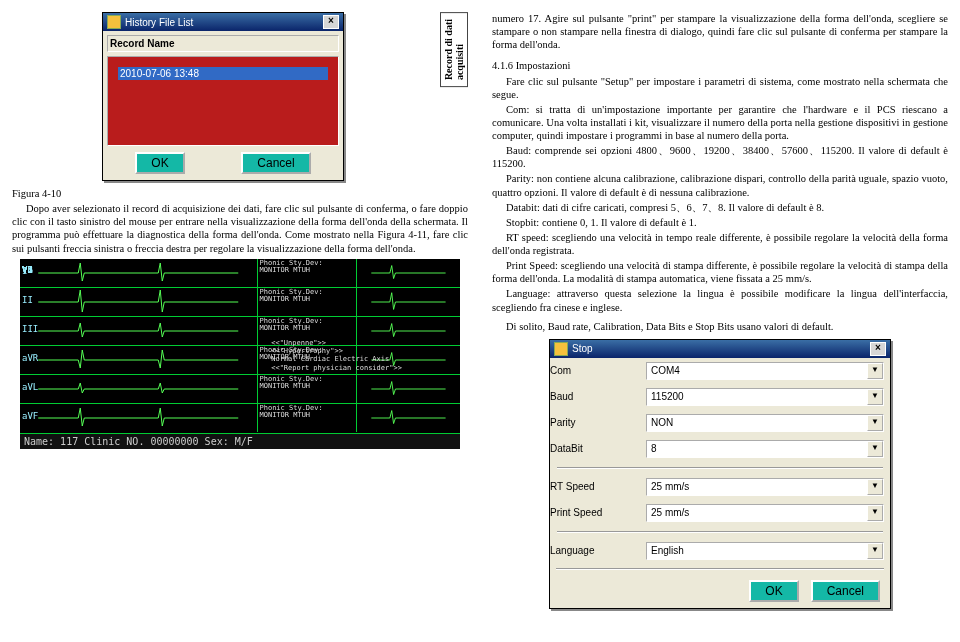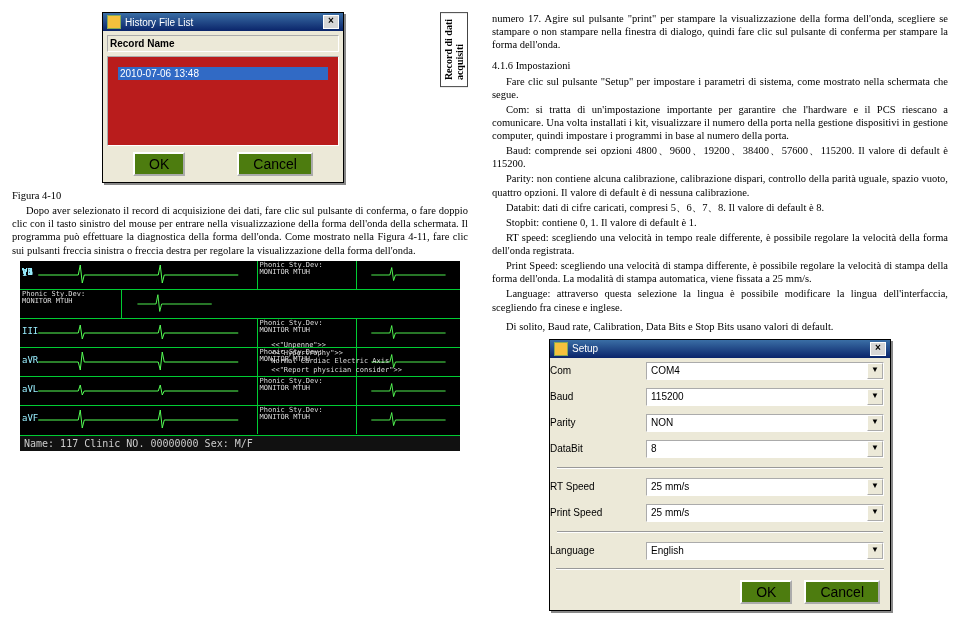"OK" .btn { background: #4d7c0f -> #14b8a6; font-size: 14px -> 12px }
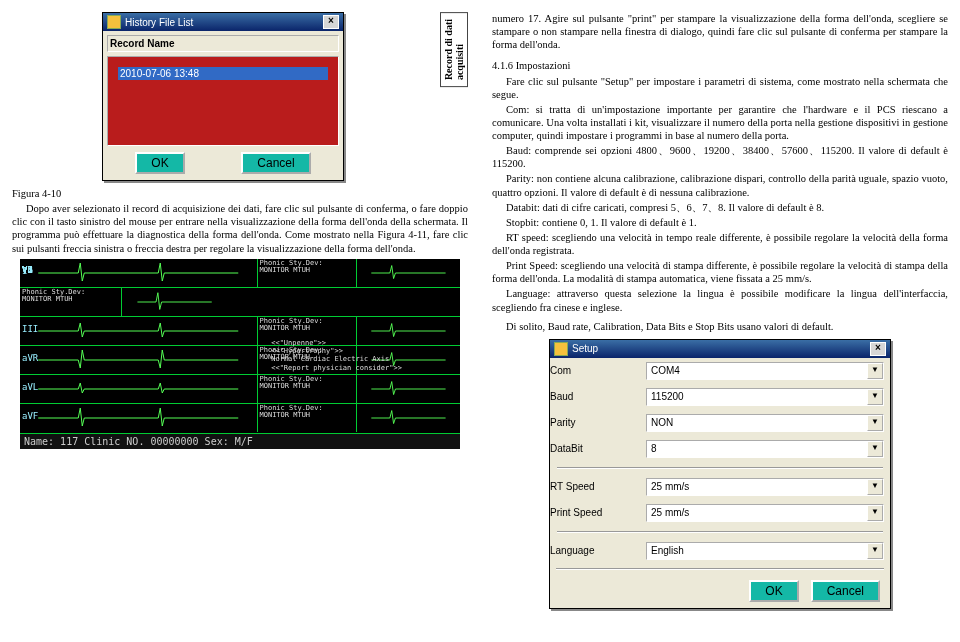"II" div.ecg-lead { html: none -> <div> <span>II</span> <svg> <path></path> </svg> </div> }
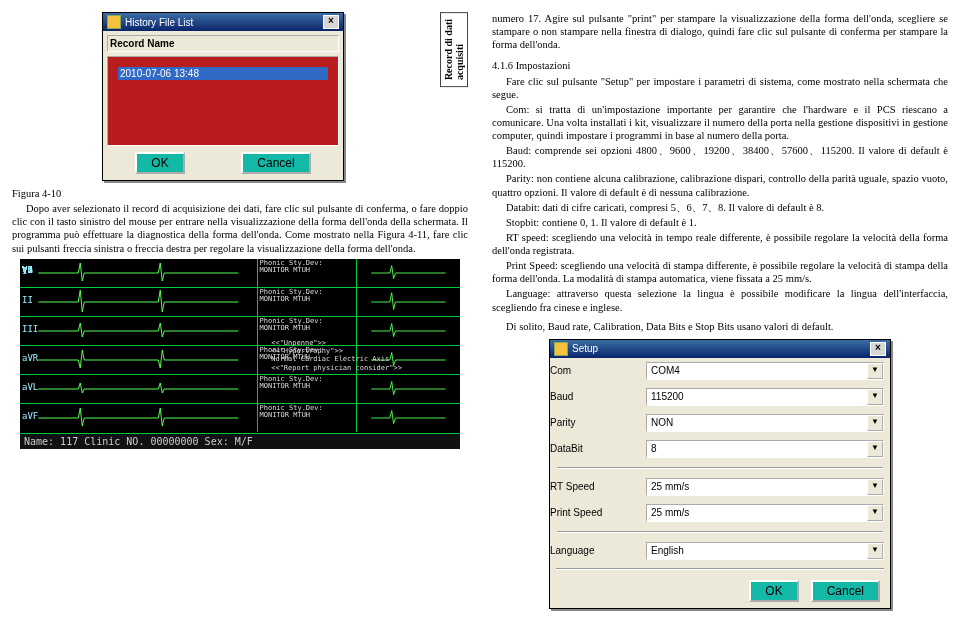"Setup" span { text: Setup -> Stop }
